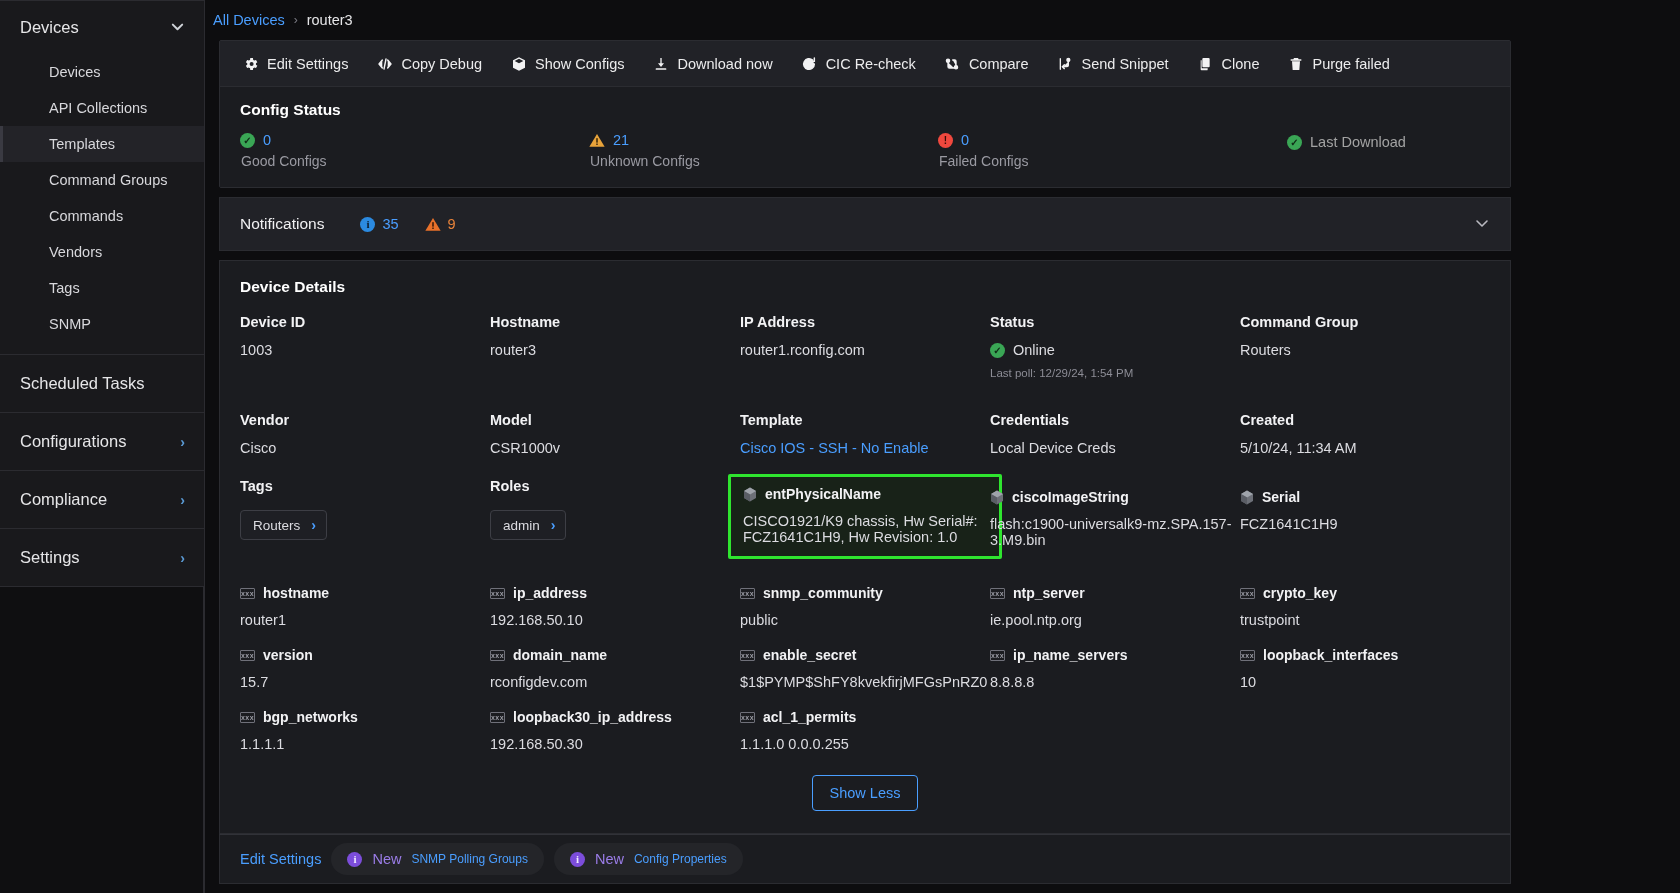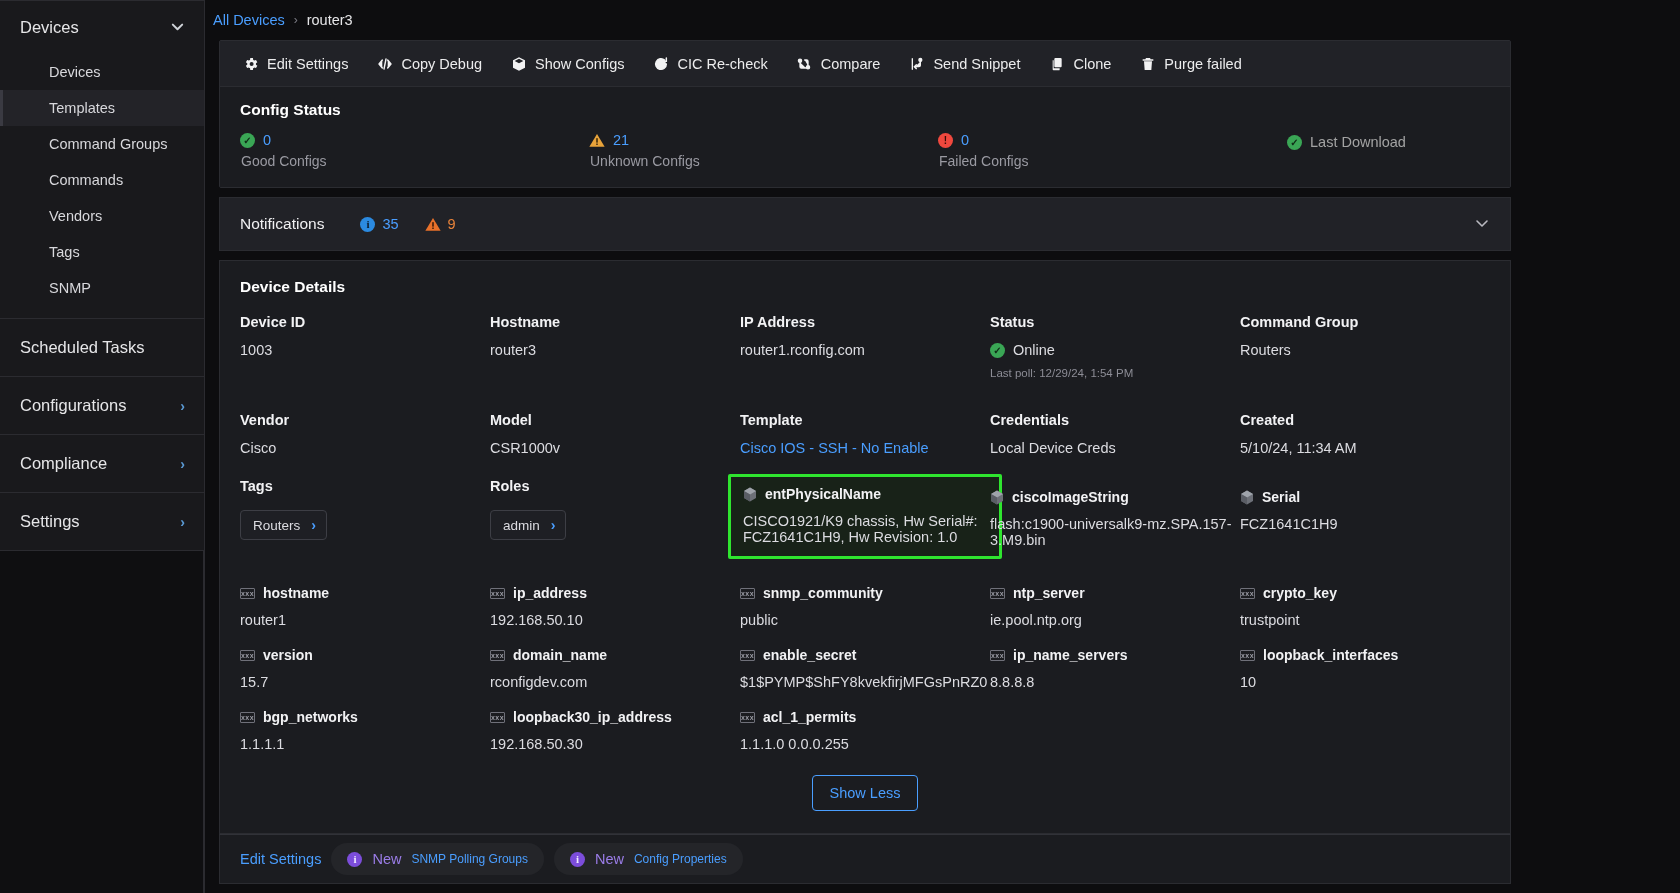"Download now" div.tb-btn { html: none -> <div> <span> <svg> <path></path> <rect></rect> </svg> </span> <span>Download now</span> </div> }
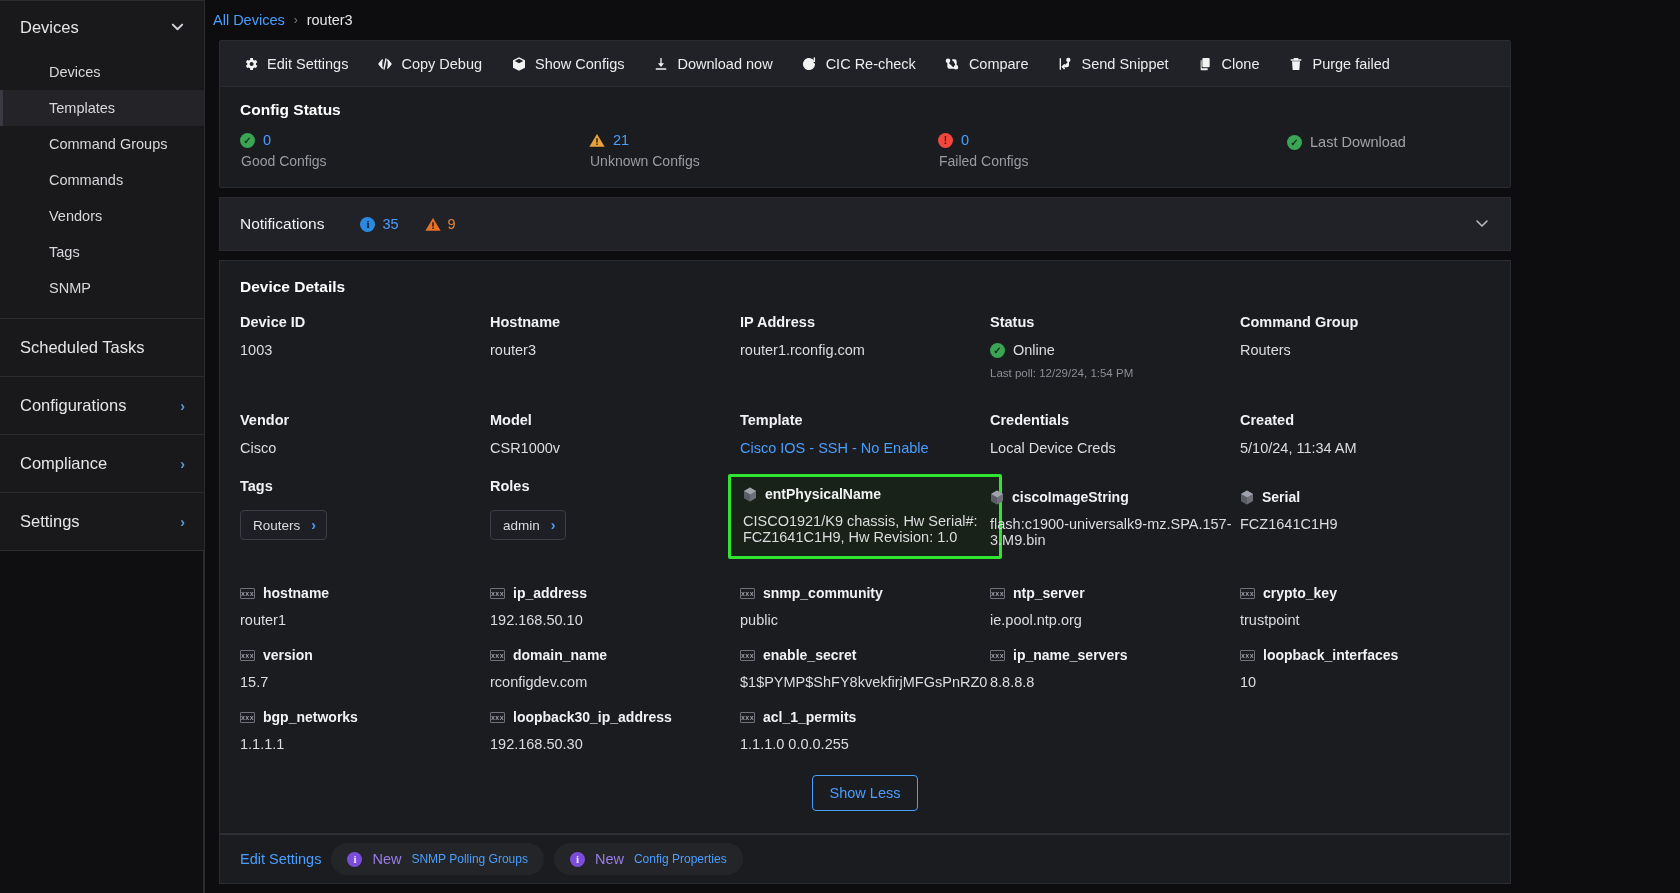"API Collections" div.sb-item { html: none -> <div>API Collections</div> }
